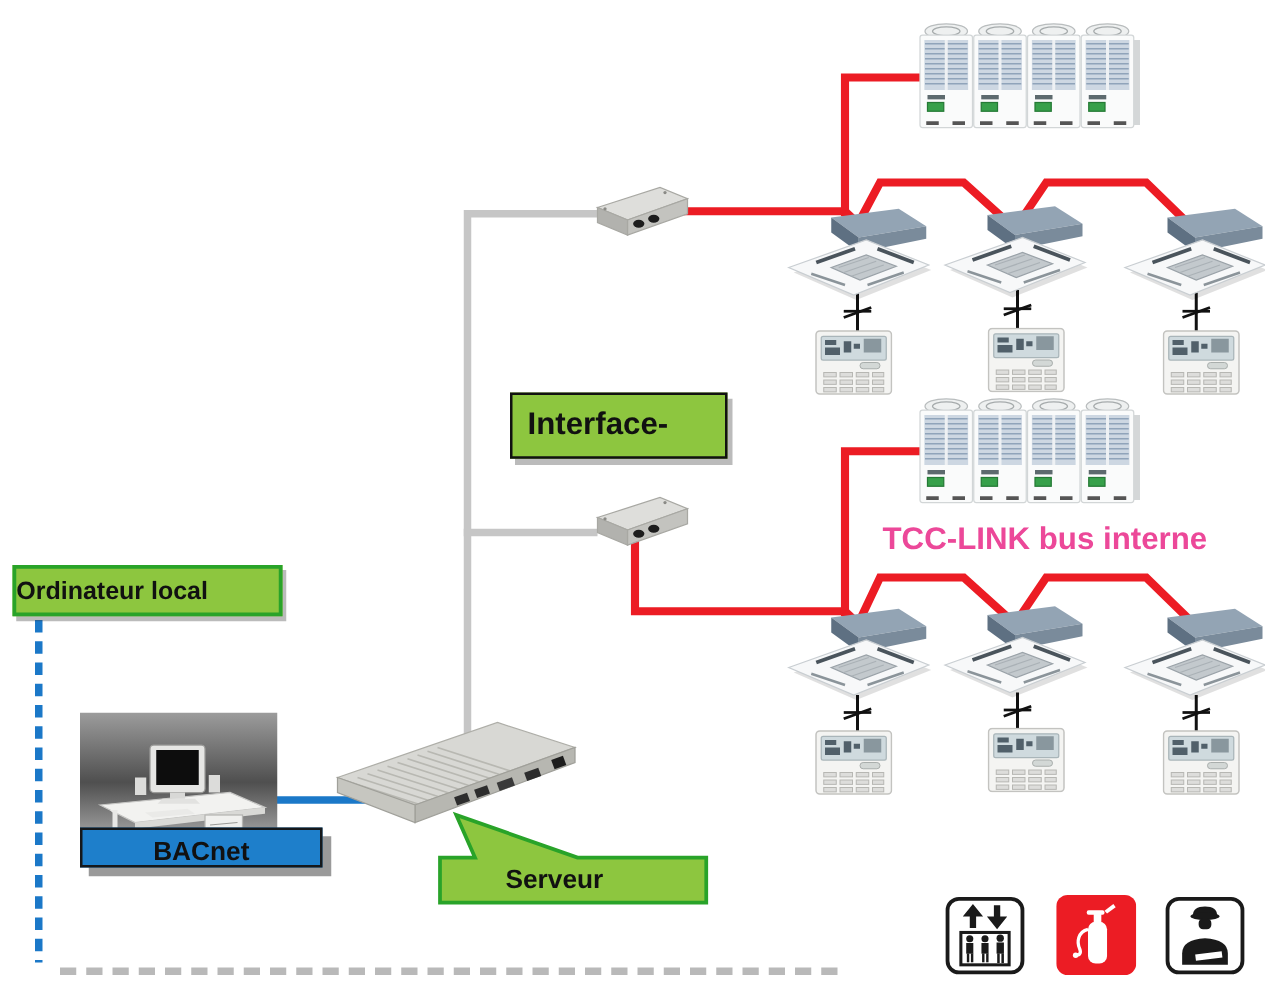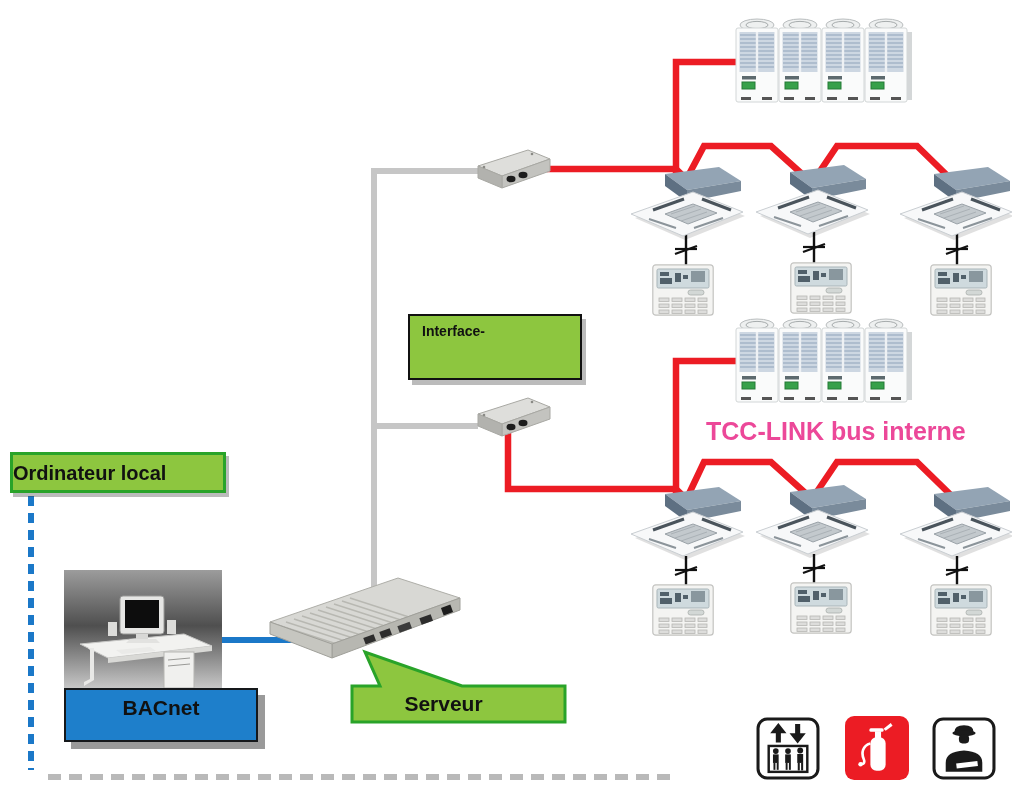"Interface-" .lbl-interface { font-size: 14px -> 25px; height: 66px -> 53px }
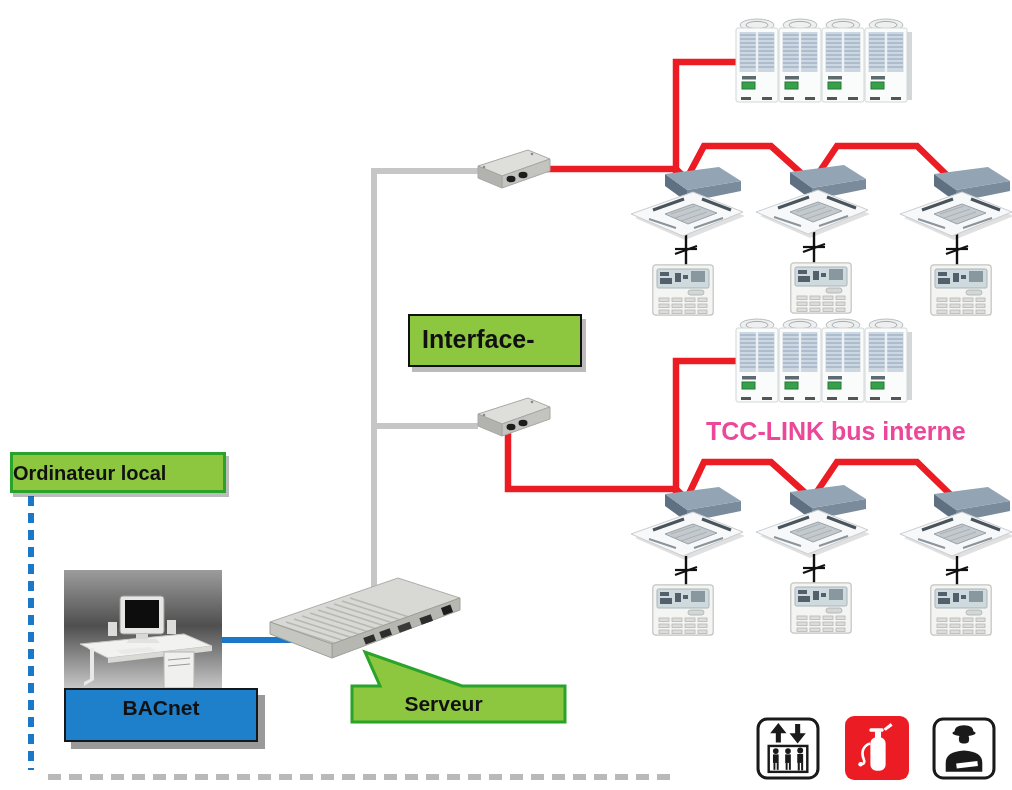"BACnet" .lbl-bacnet { height: 54px -> 32px; top: 688px -> 662px }
